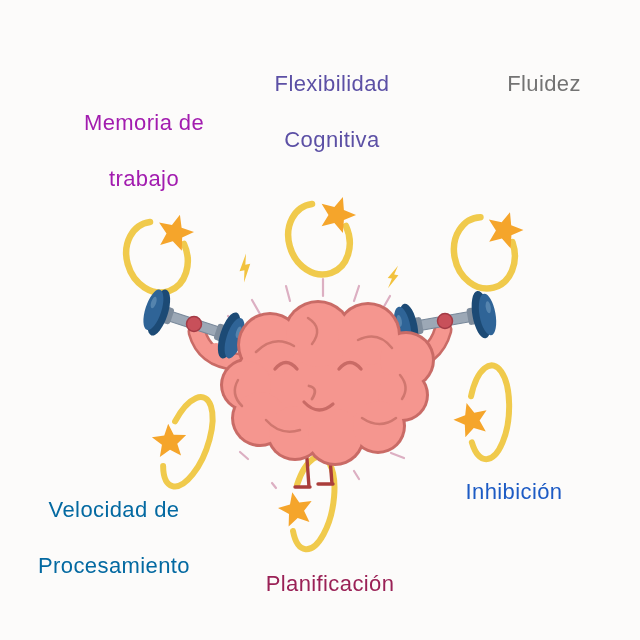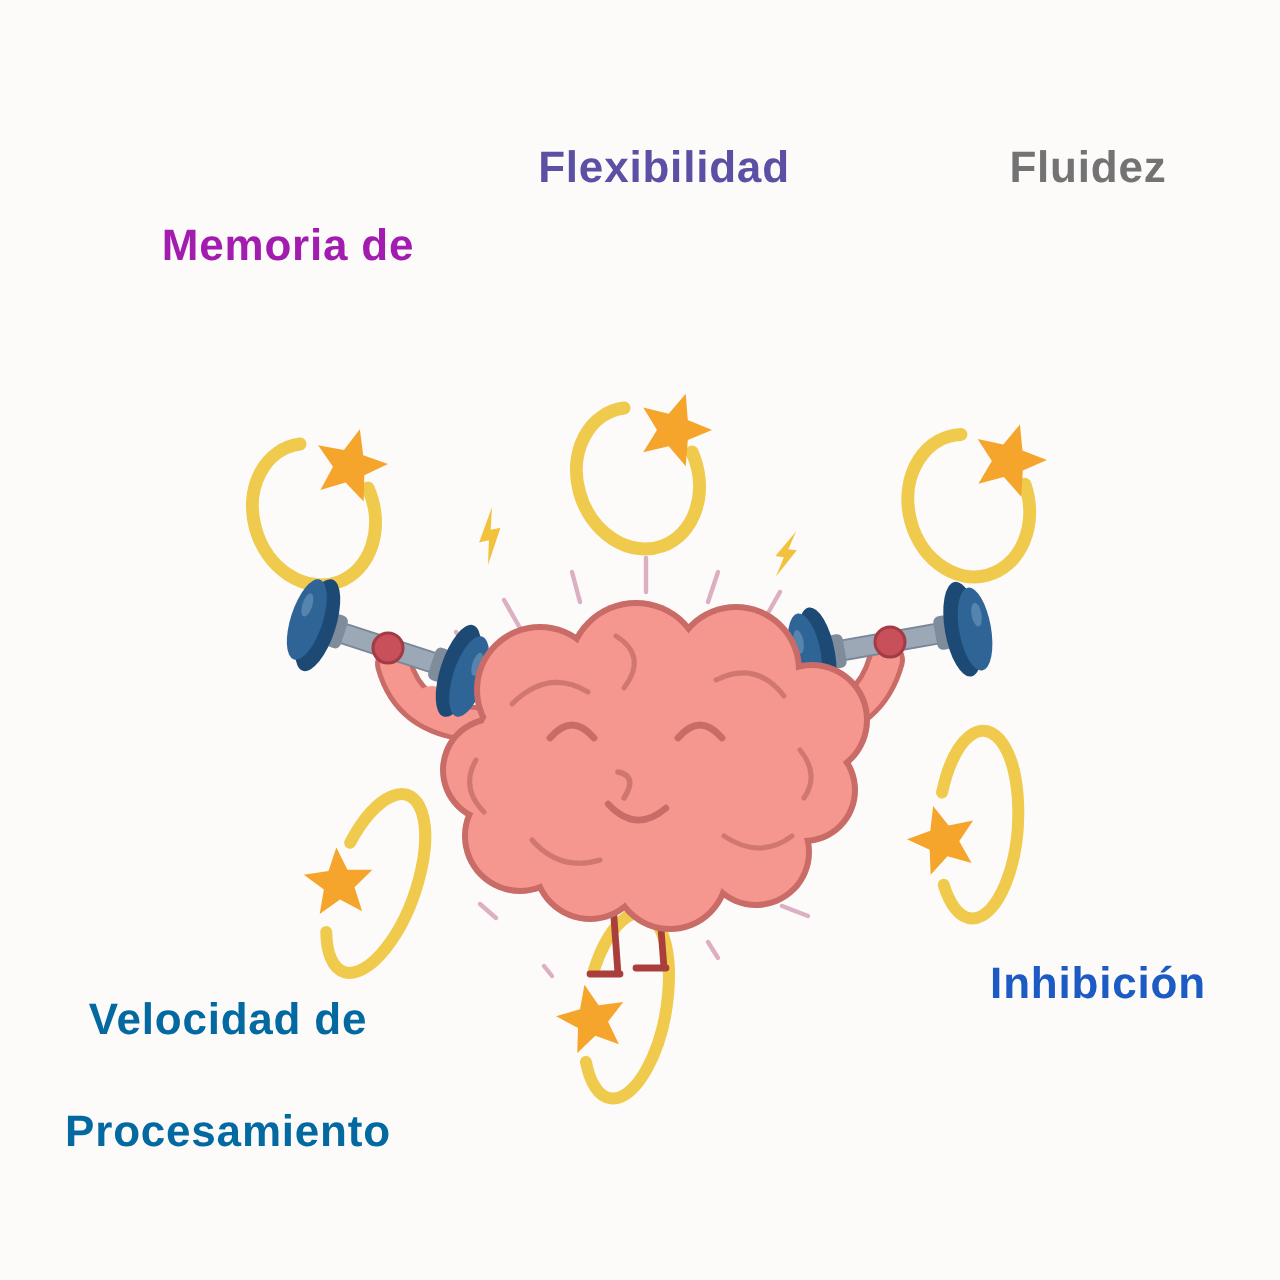"Flexibilidad" .label { font-weight: 700 -> 400 }
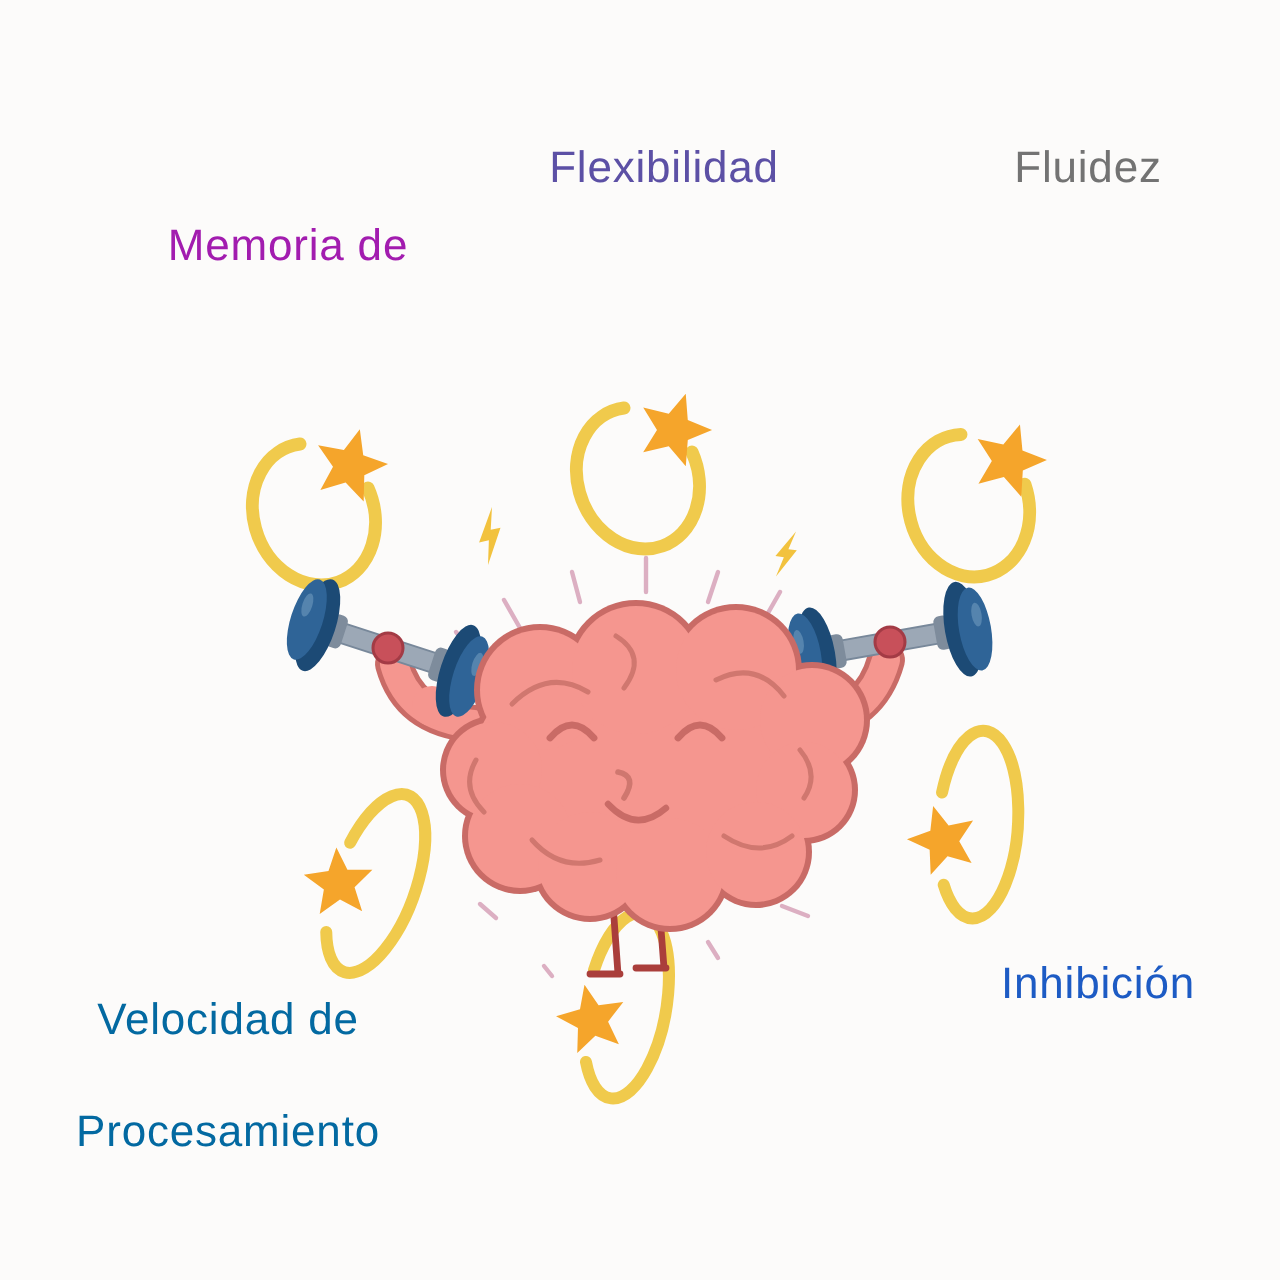"Cognitiva" div { html: none -> <div>Cognitiva</div> }
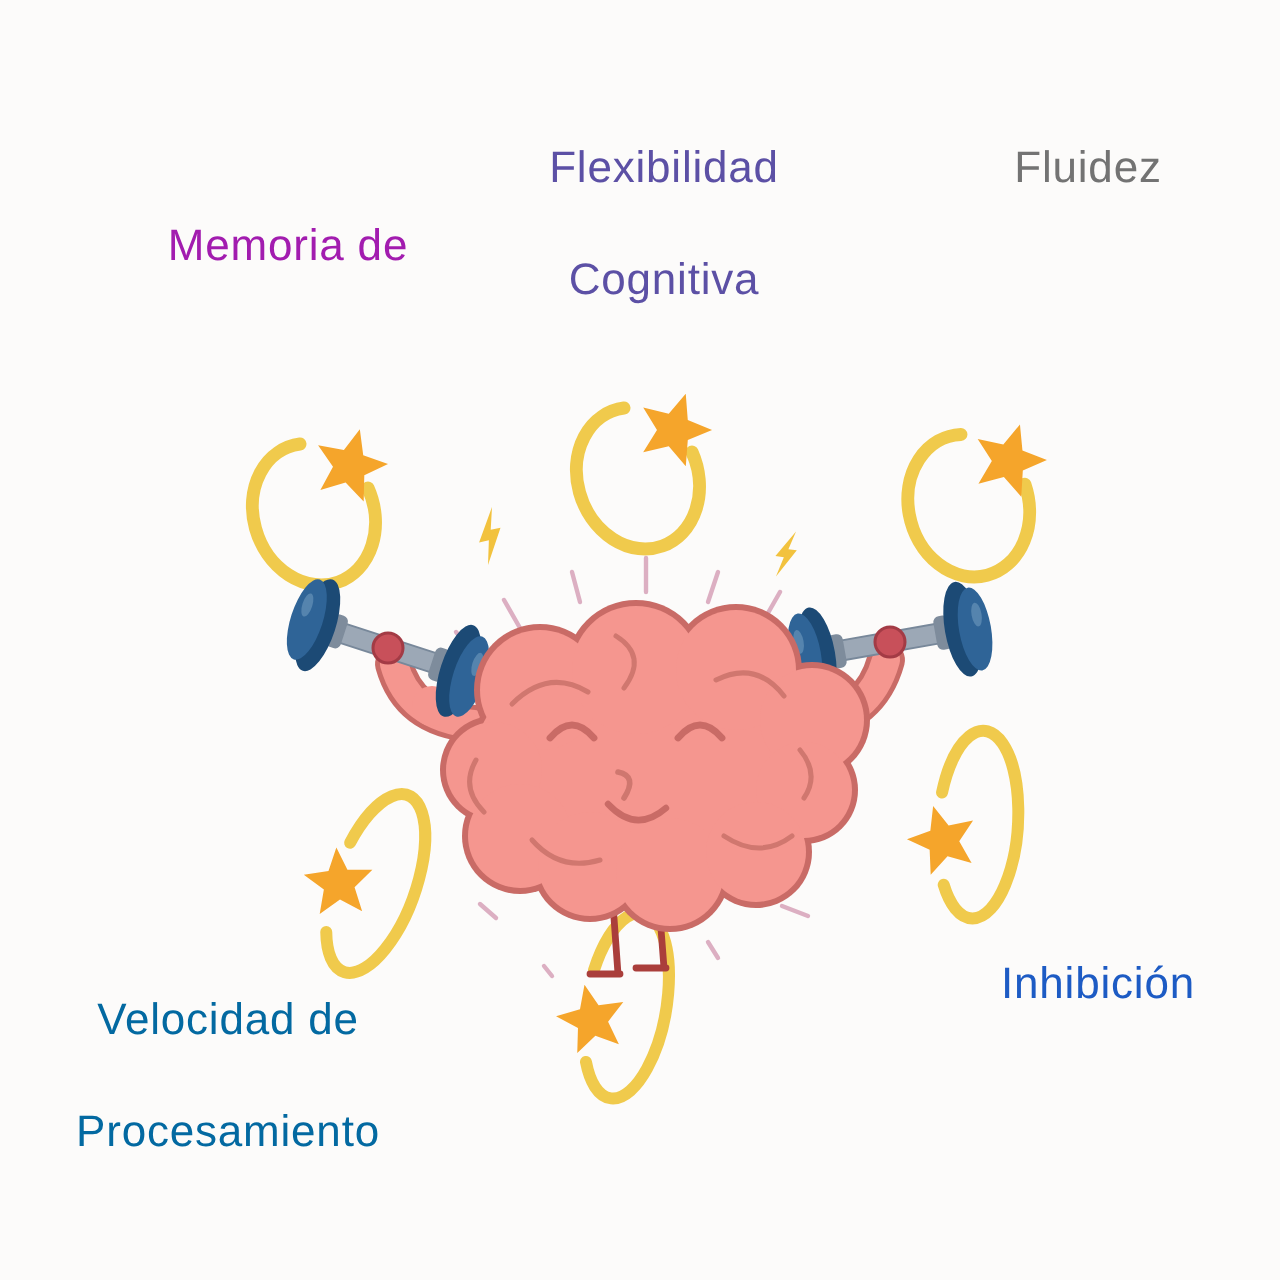"trabajo" div { html: none -> <div>trabajo</div> }
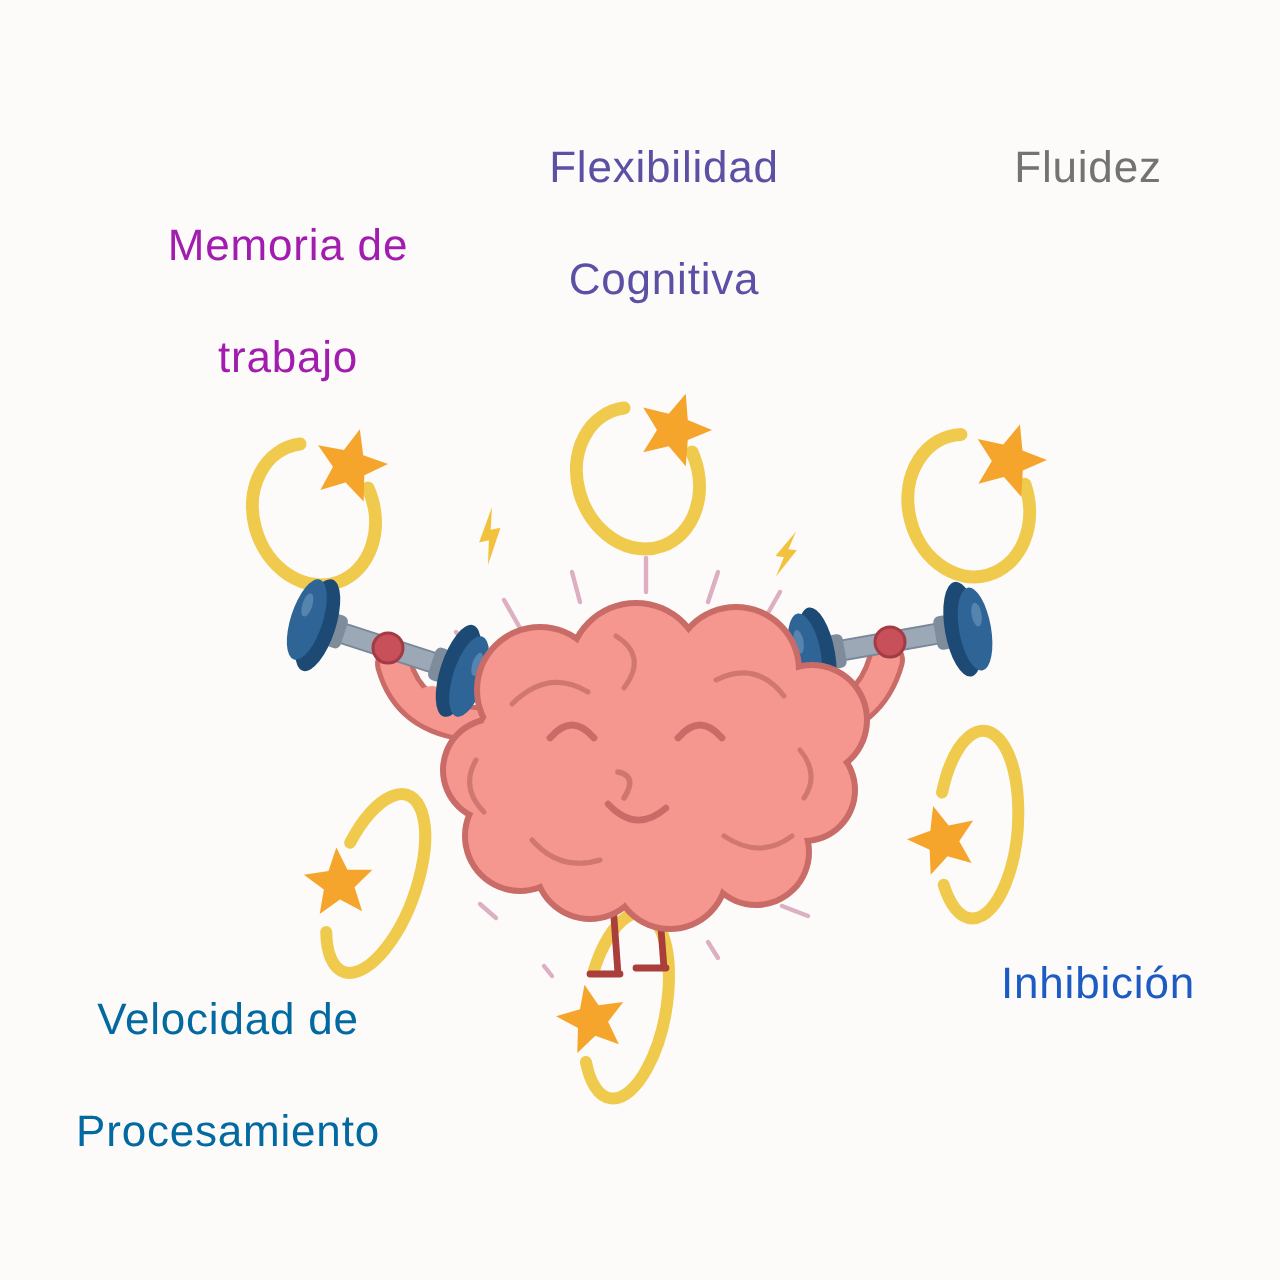"Inhibición" div.label { margin-left: 35px -> none }
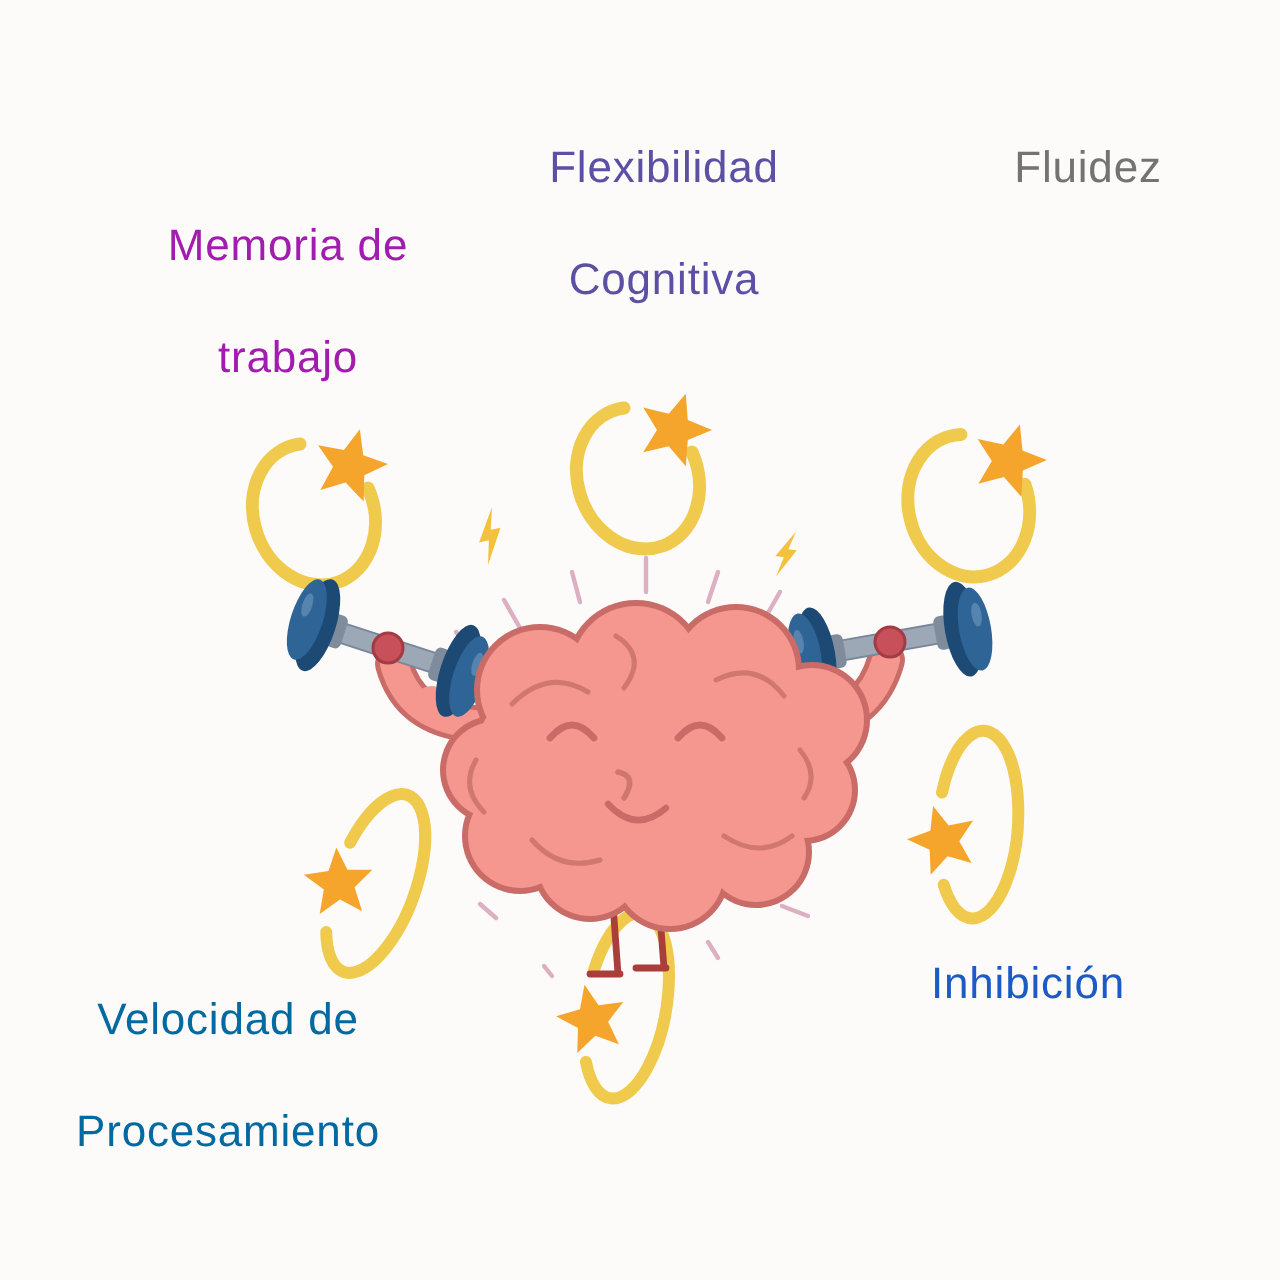"Planificación" div.label { html: none -> <div> <div>Planificación</div> </div> }
